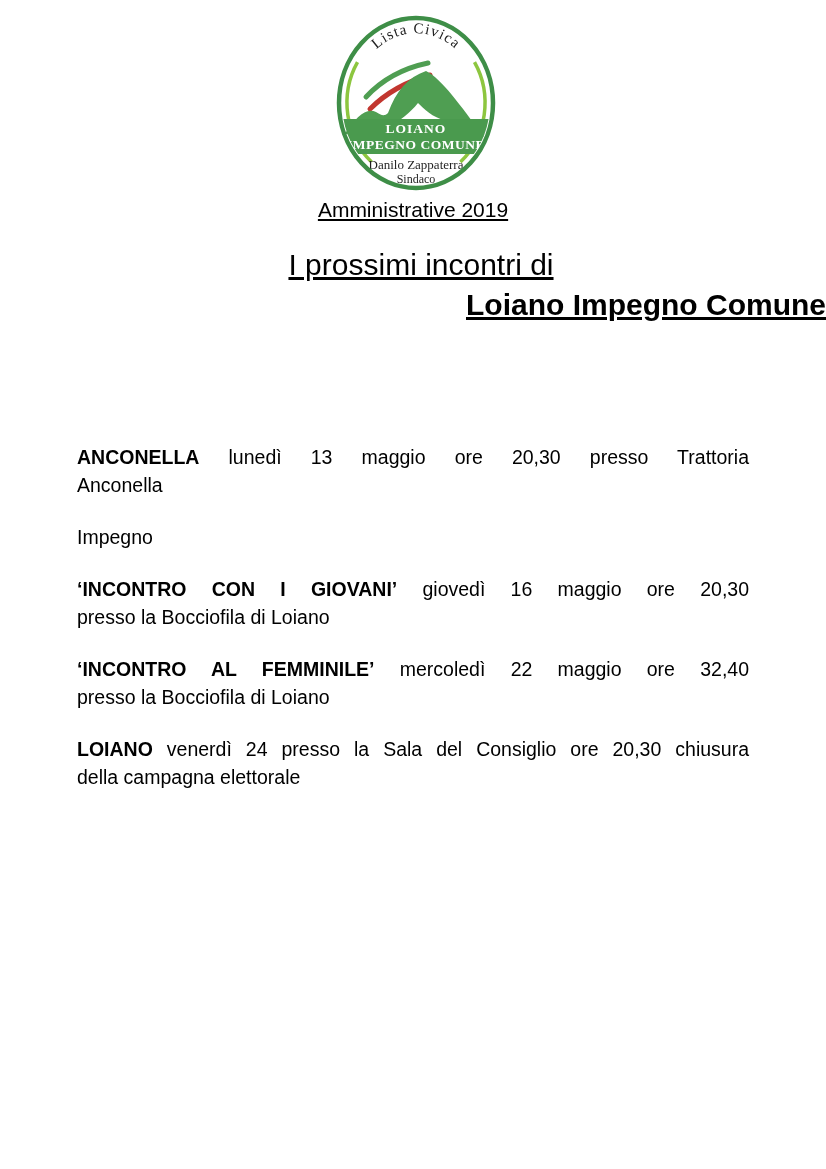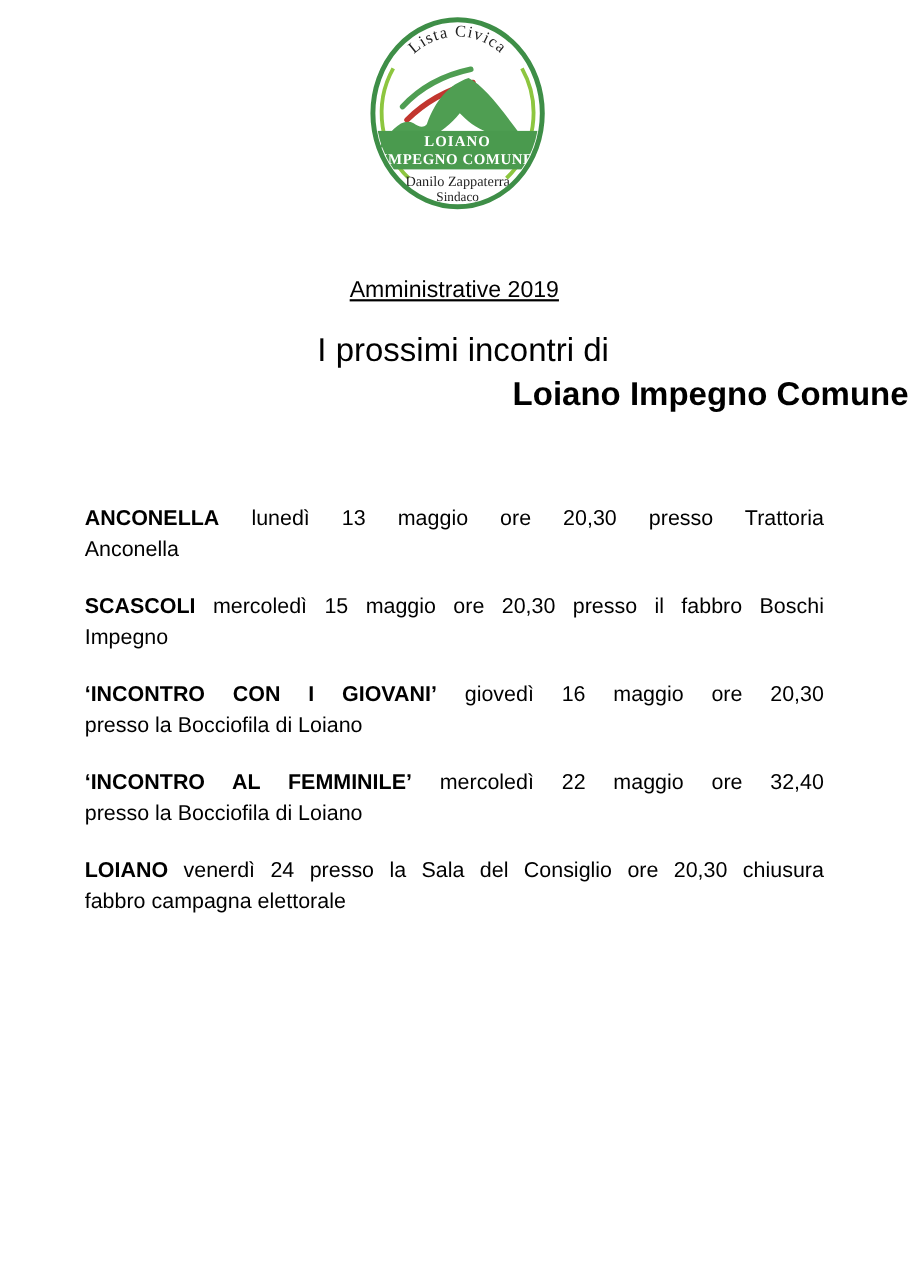"Amministrative 2019" .subtitle { margin-top: 53px -> none }
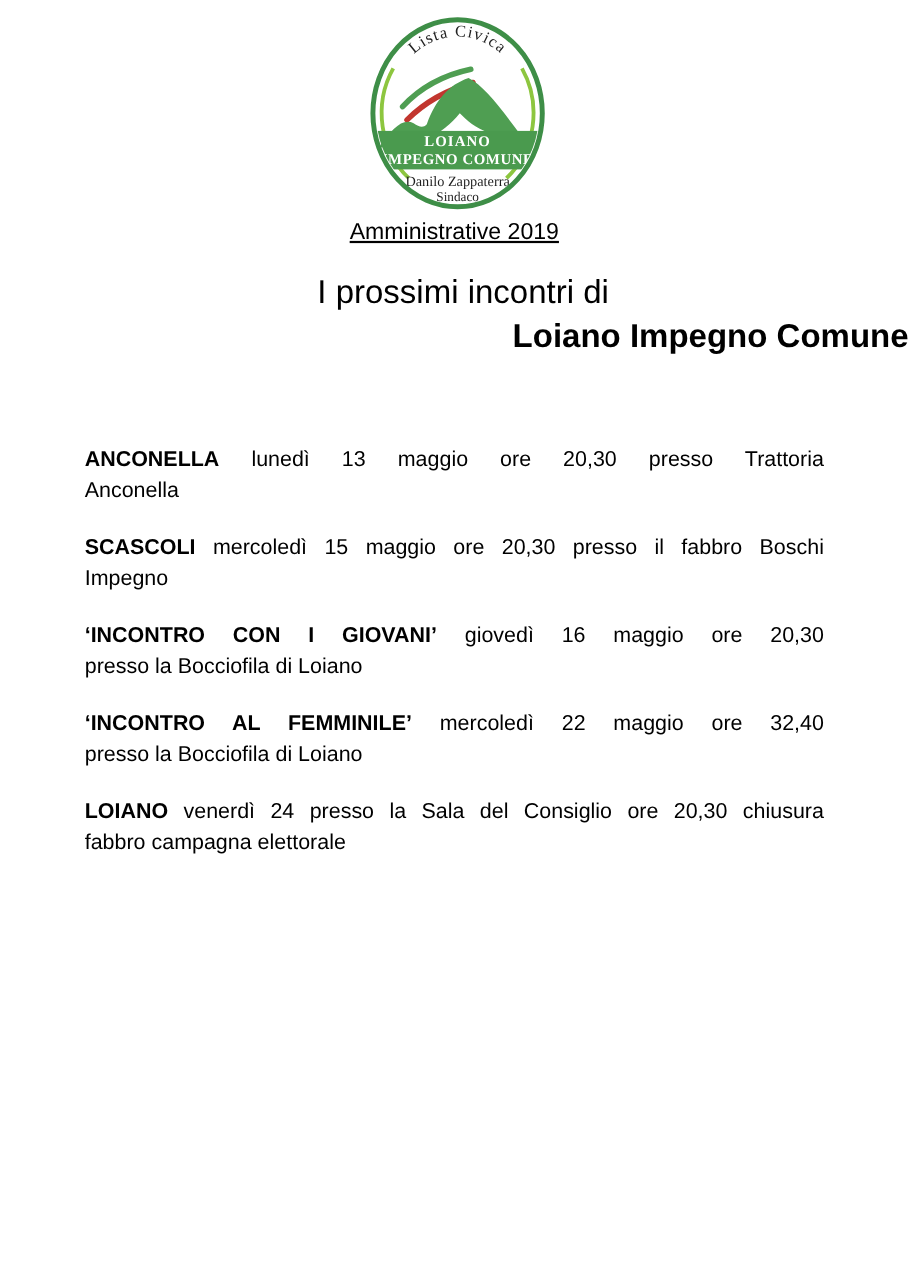"I prossimi incontri di" h1.title { text-decoration: none -> underline }
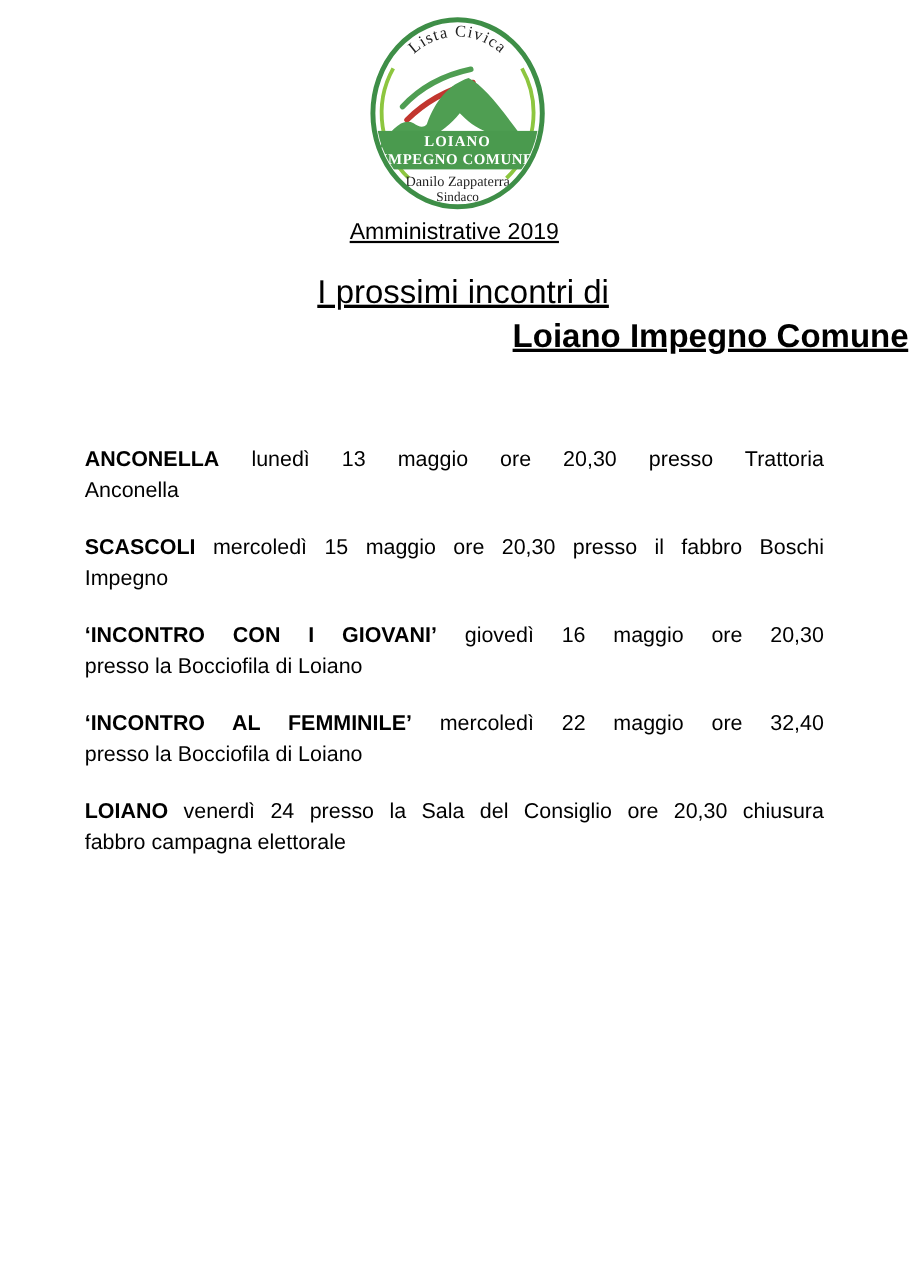"ANCONELLA lunedì 13 maggio ore" .events { margin: 78px auto 0 auto -> 118px auto 0 auto }
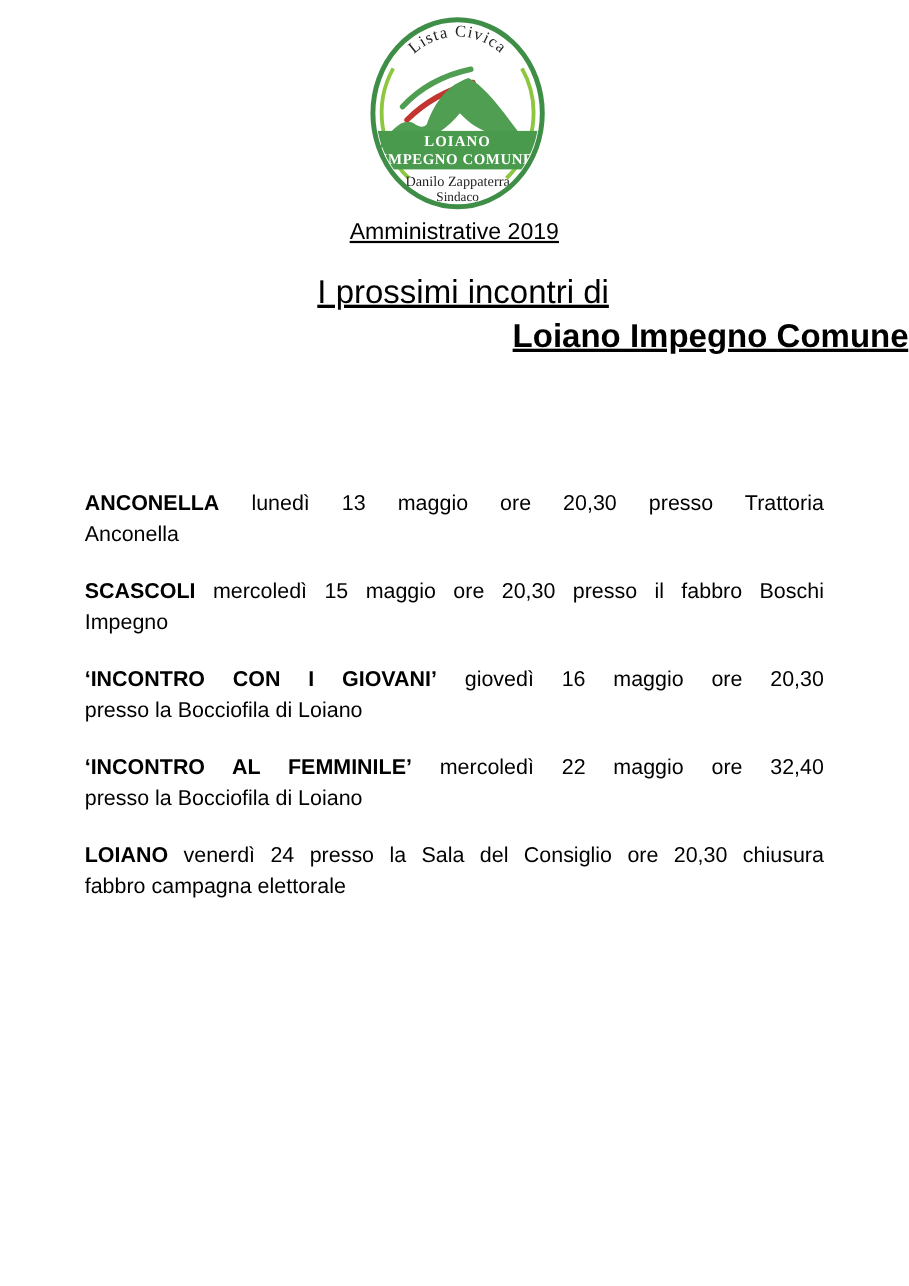"SCASCOLI mercoledì 15 maggio ore" span.l1 { html: <span><strong>SCASCOLI</strong> <span>mercoledì 15 maggio ore 20,30 presso il fabbro Boschi</span></span> -> none }
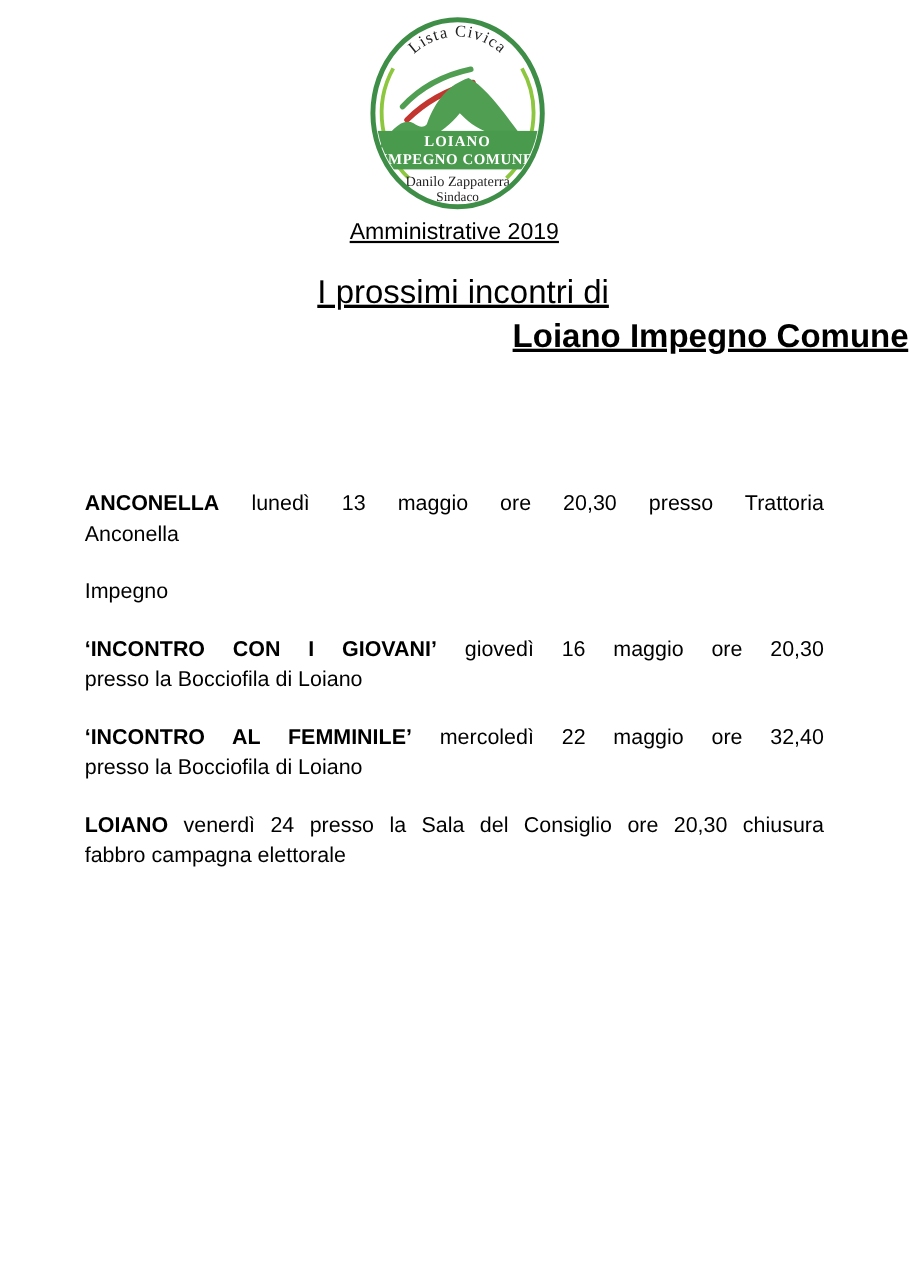"fabbro campagna elettorale" span.l2 { text: fabbro -> della }
